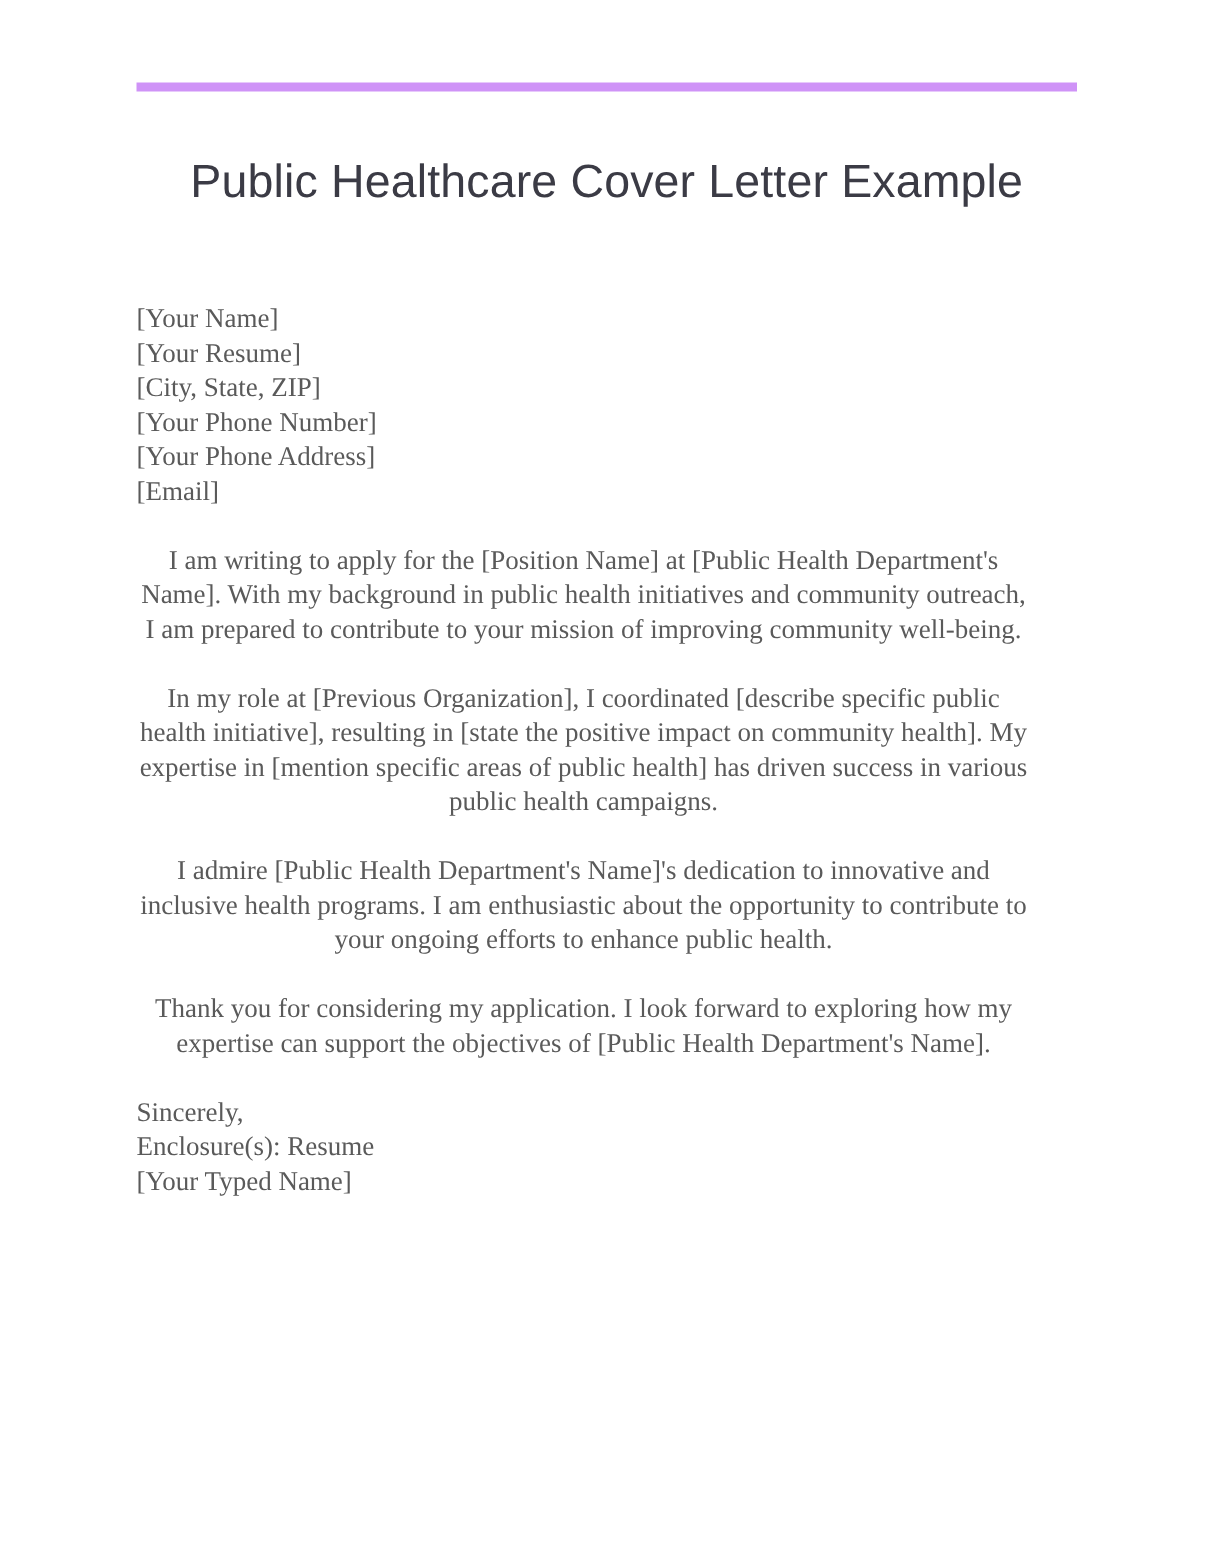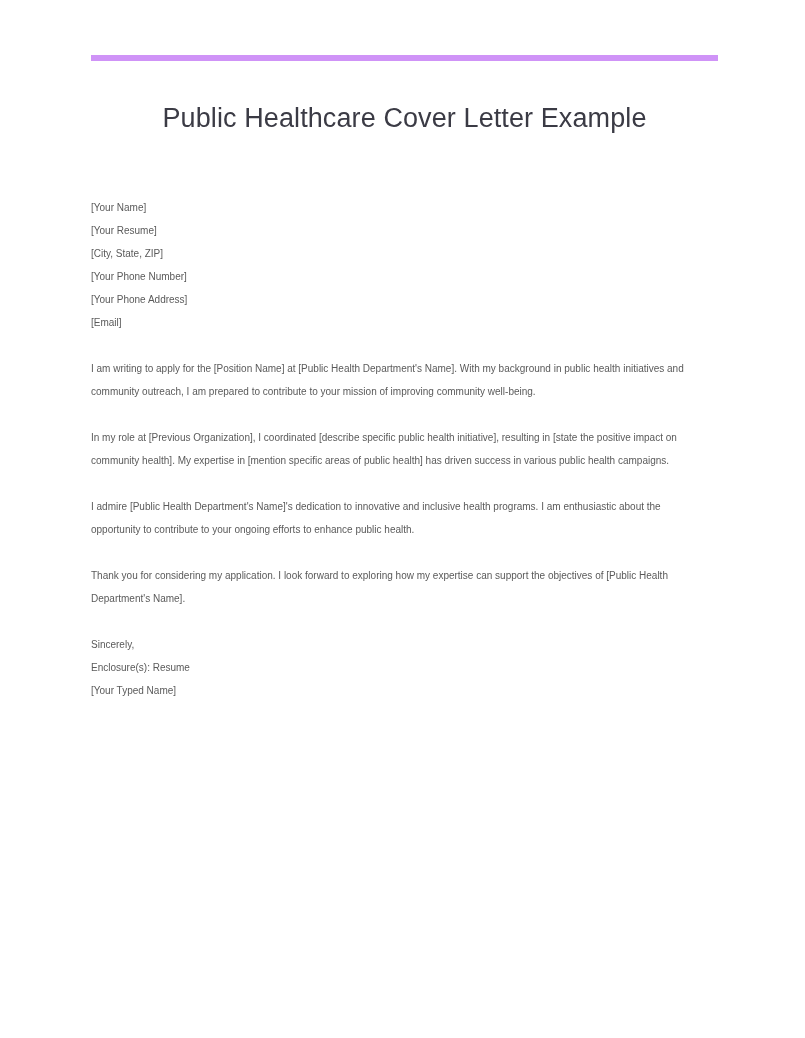"Public Healthcare Cover Letter Example" .doc-title { font-size: 27px -> 31px }
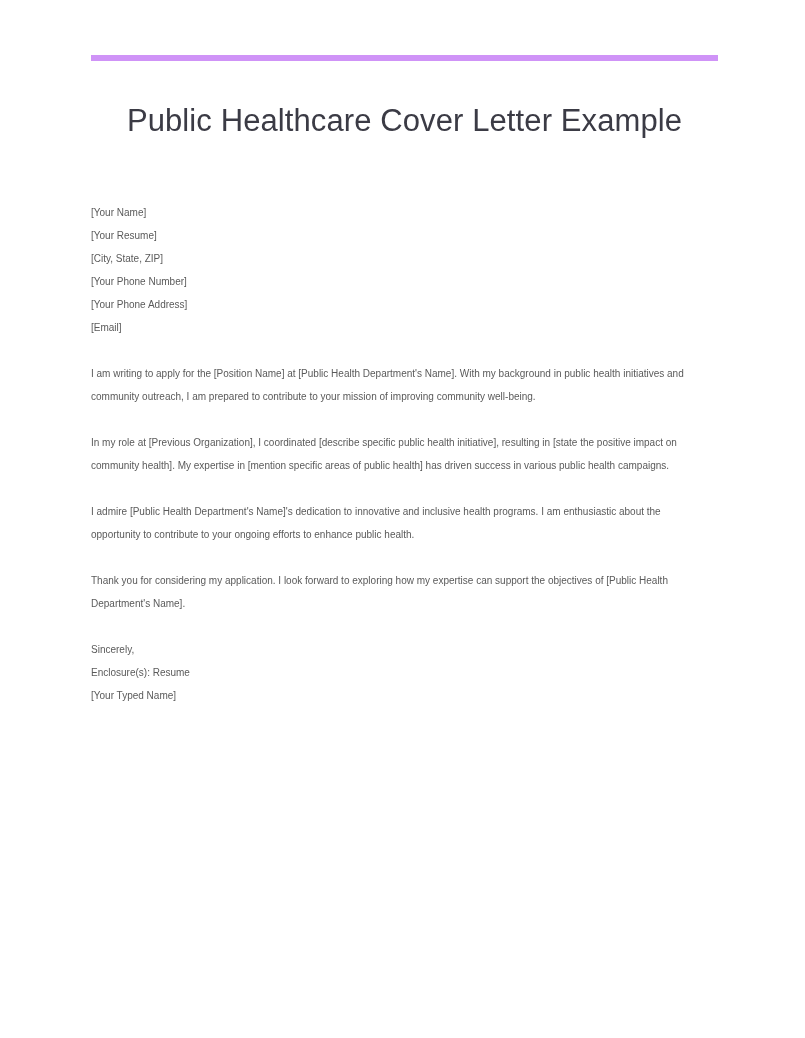"[Your Name]" .letter-body { font-family: none -> Liberation Serif, serif; font-size: 10px -> 18px }
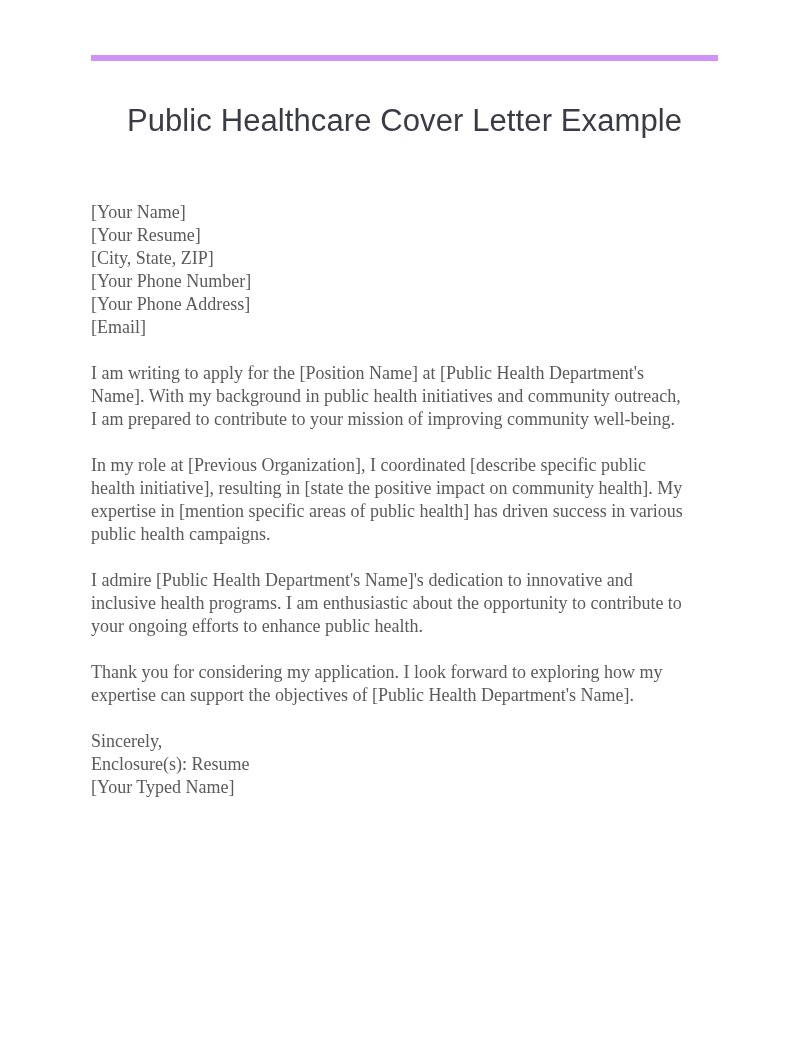"I am writing to apply" .para { text-align: left -> center }
